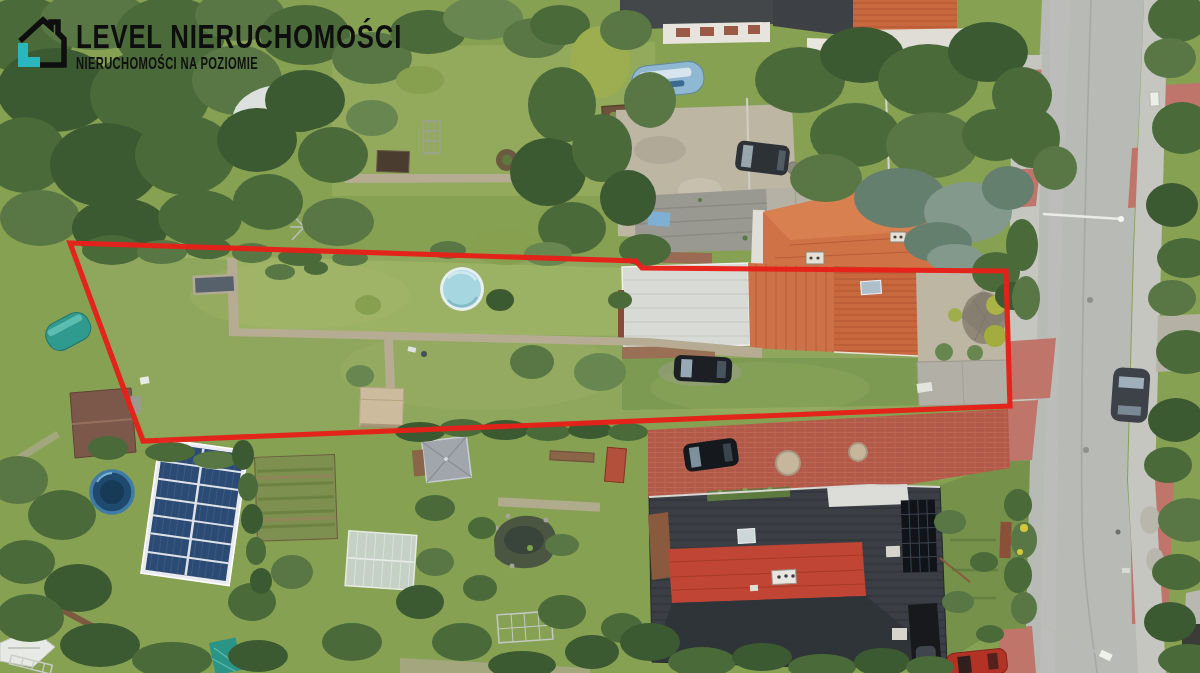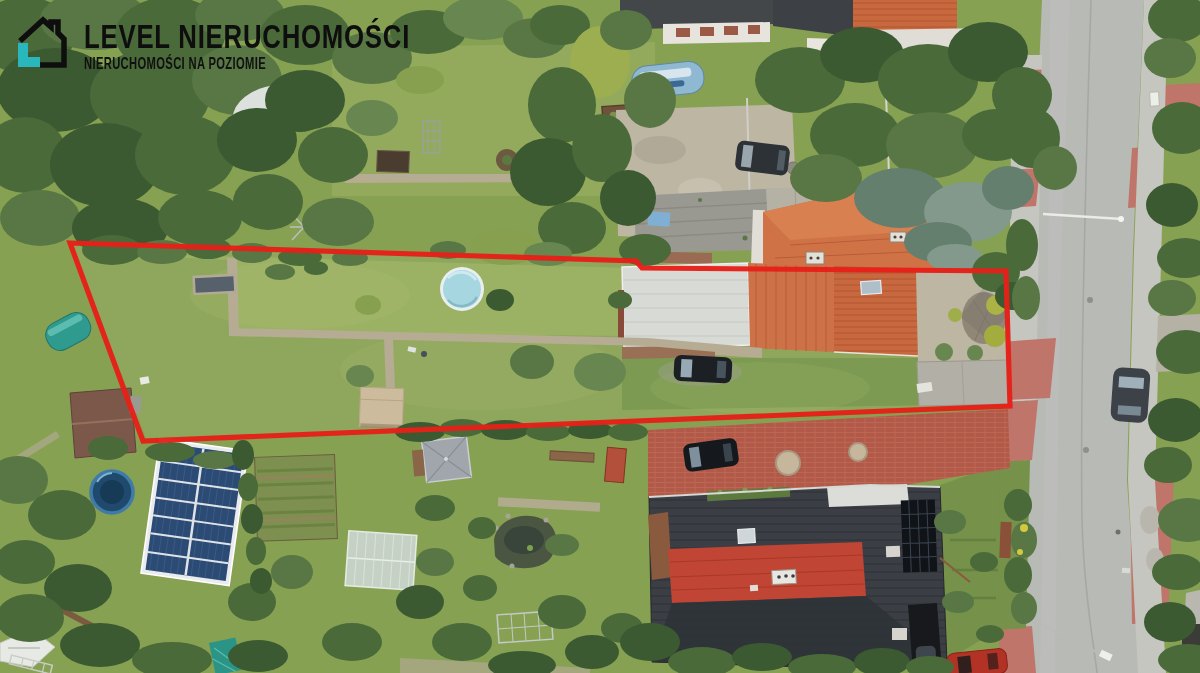"LEVEL NIERUCHOMOŚCI" .logo { gap: 12px -> 4px }
